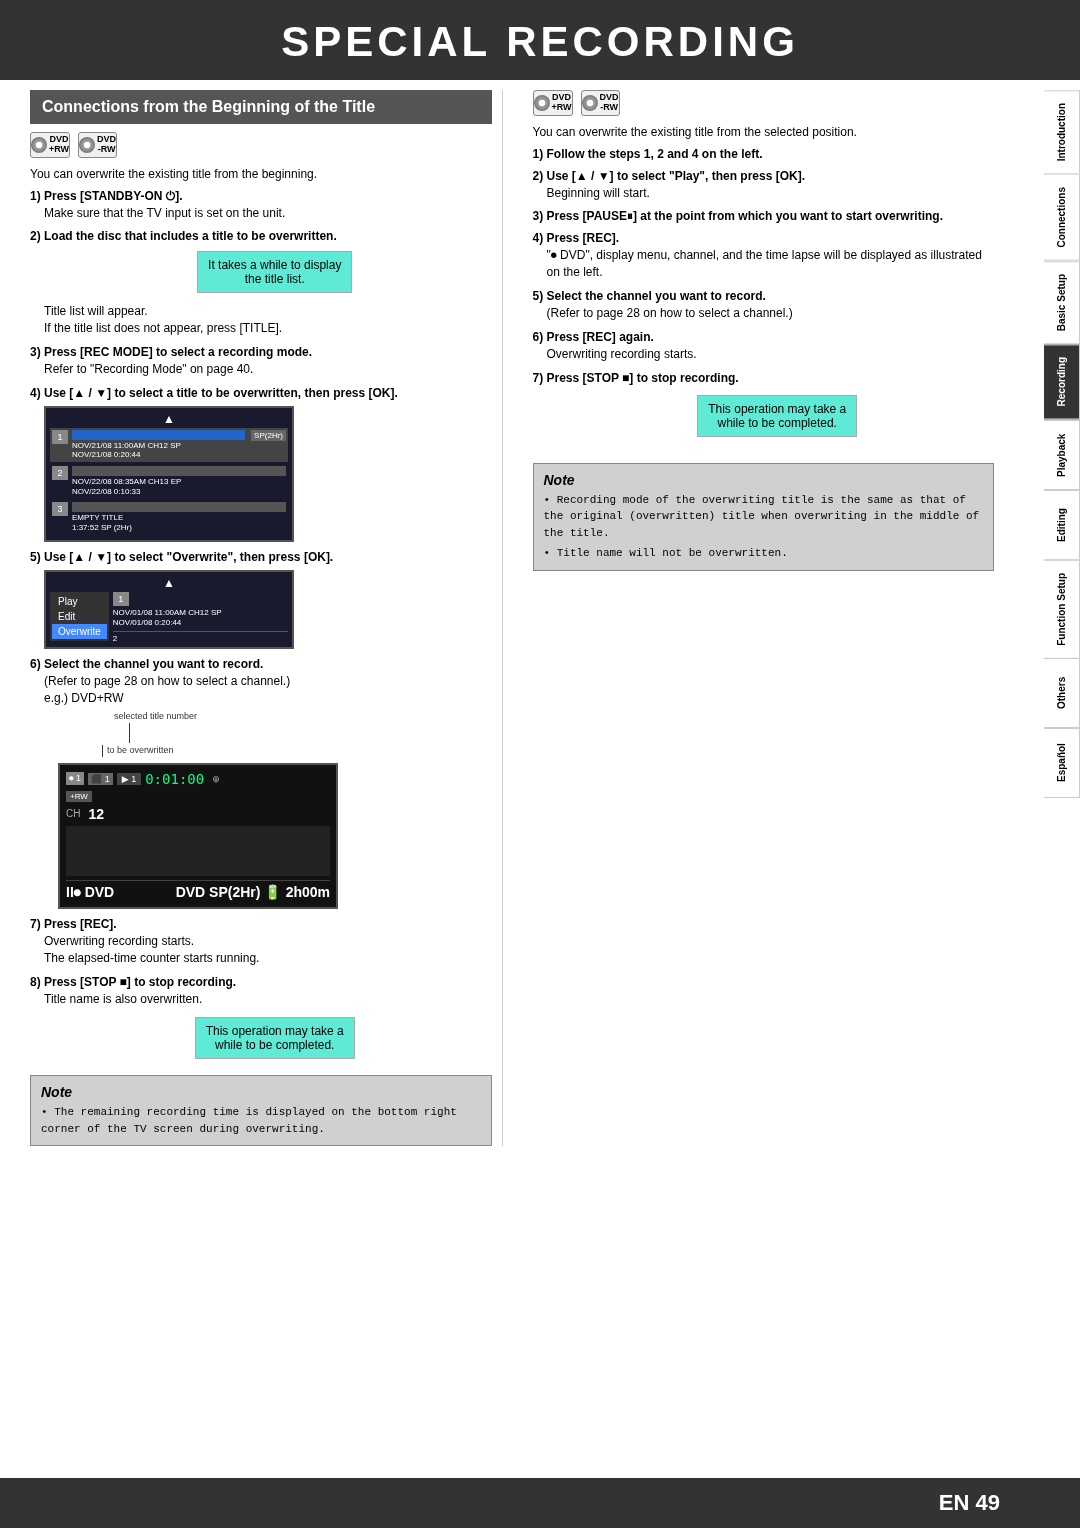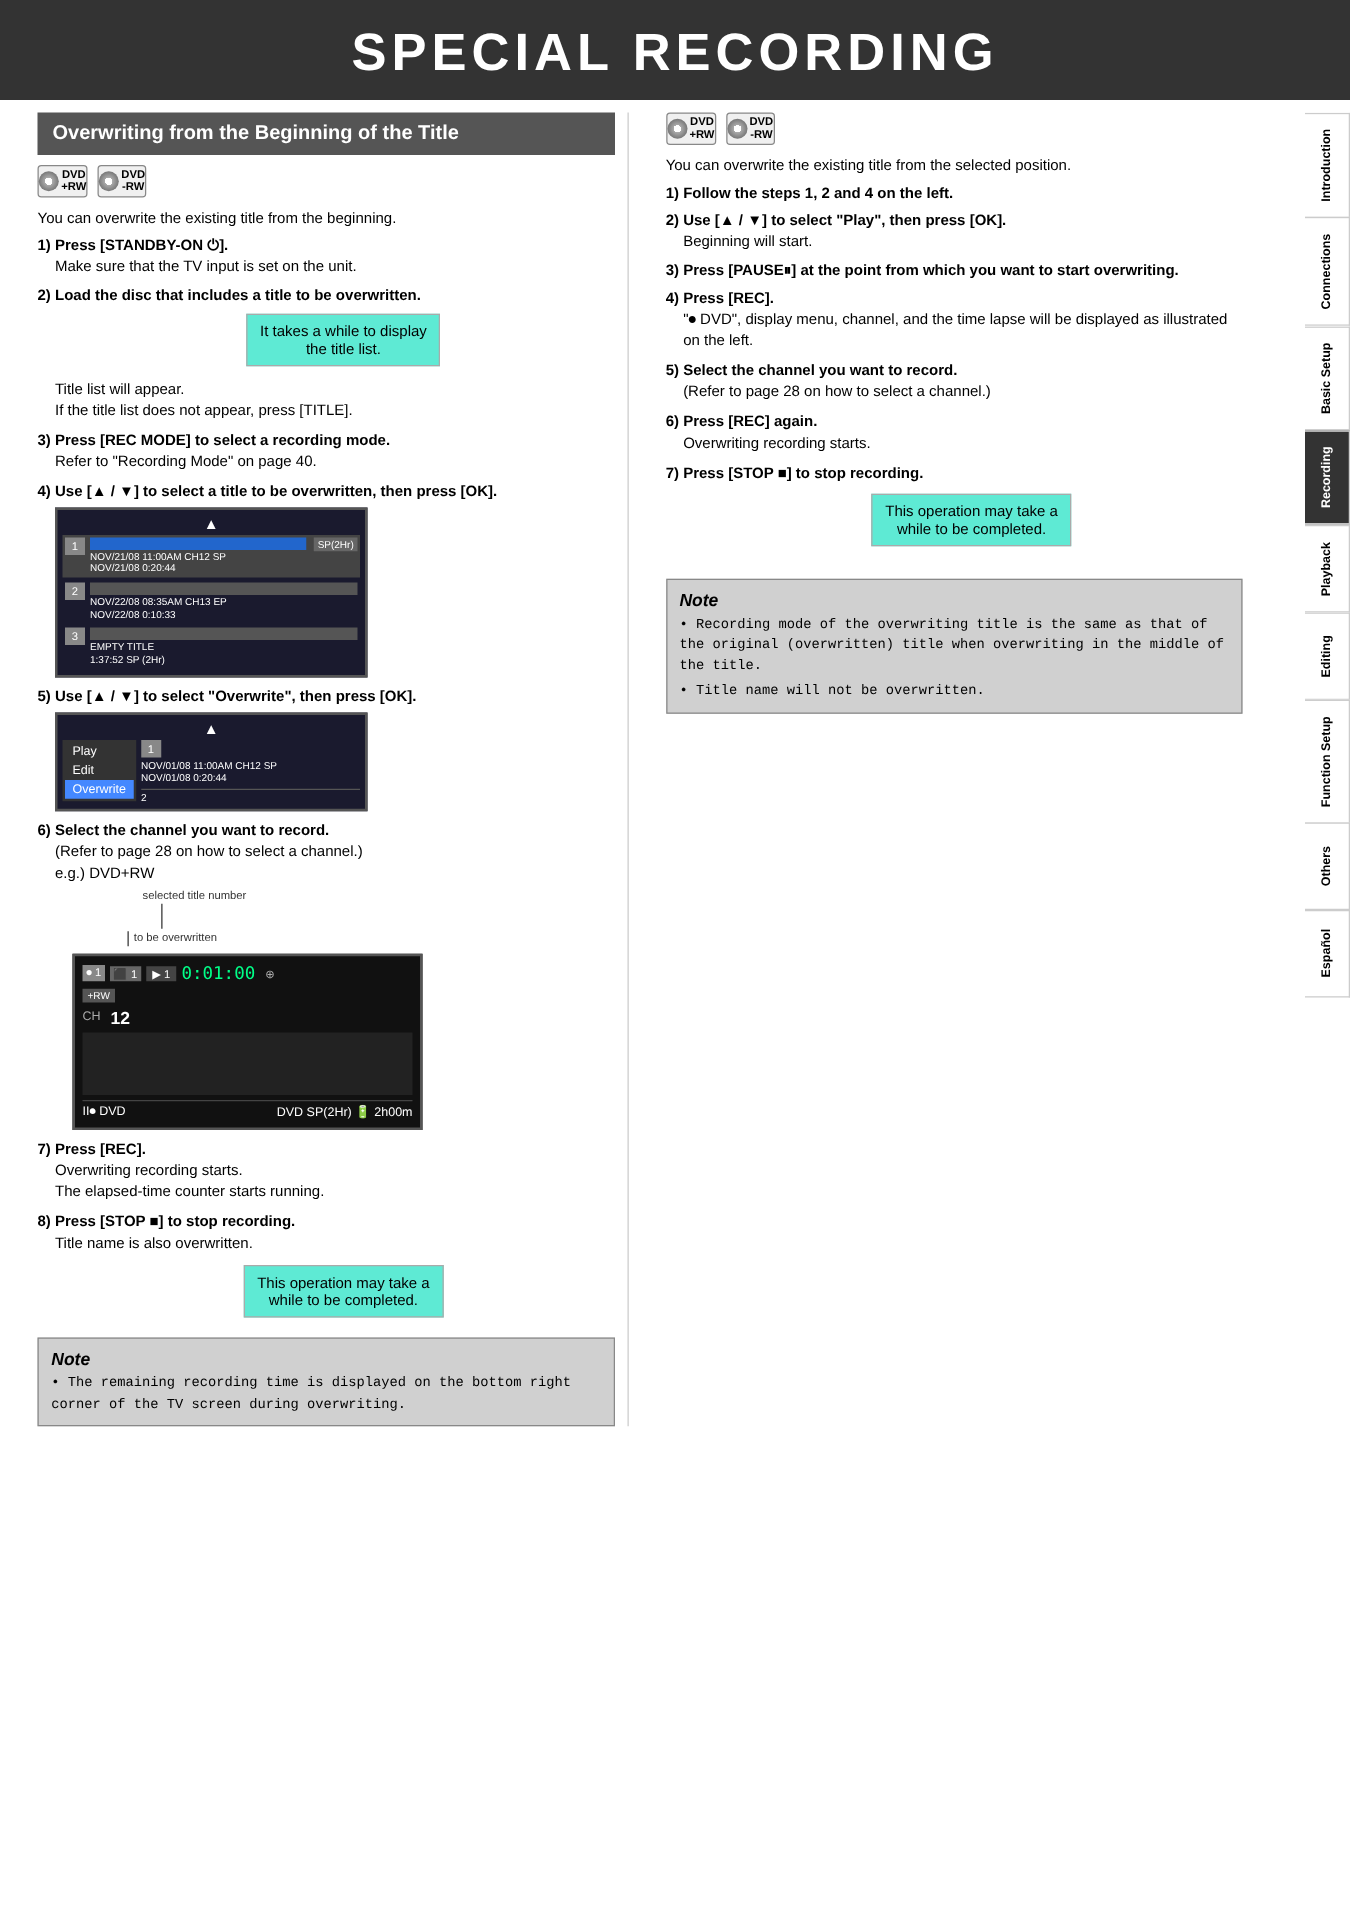"Overwriting from the Beginning of" span { text: Overwriting -> Connections }
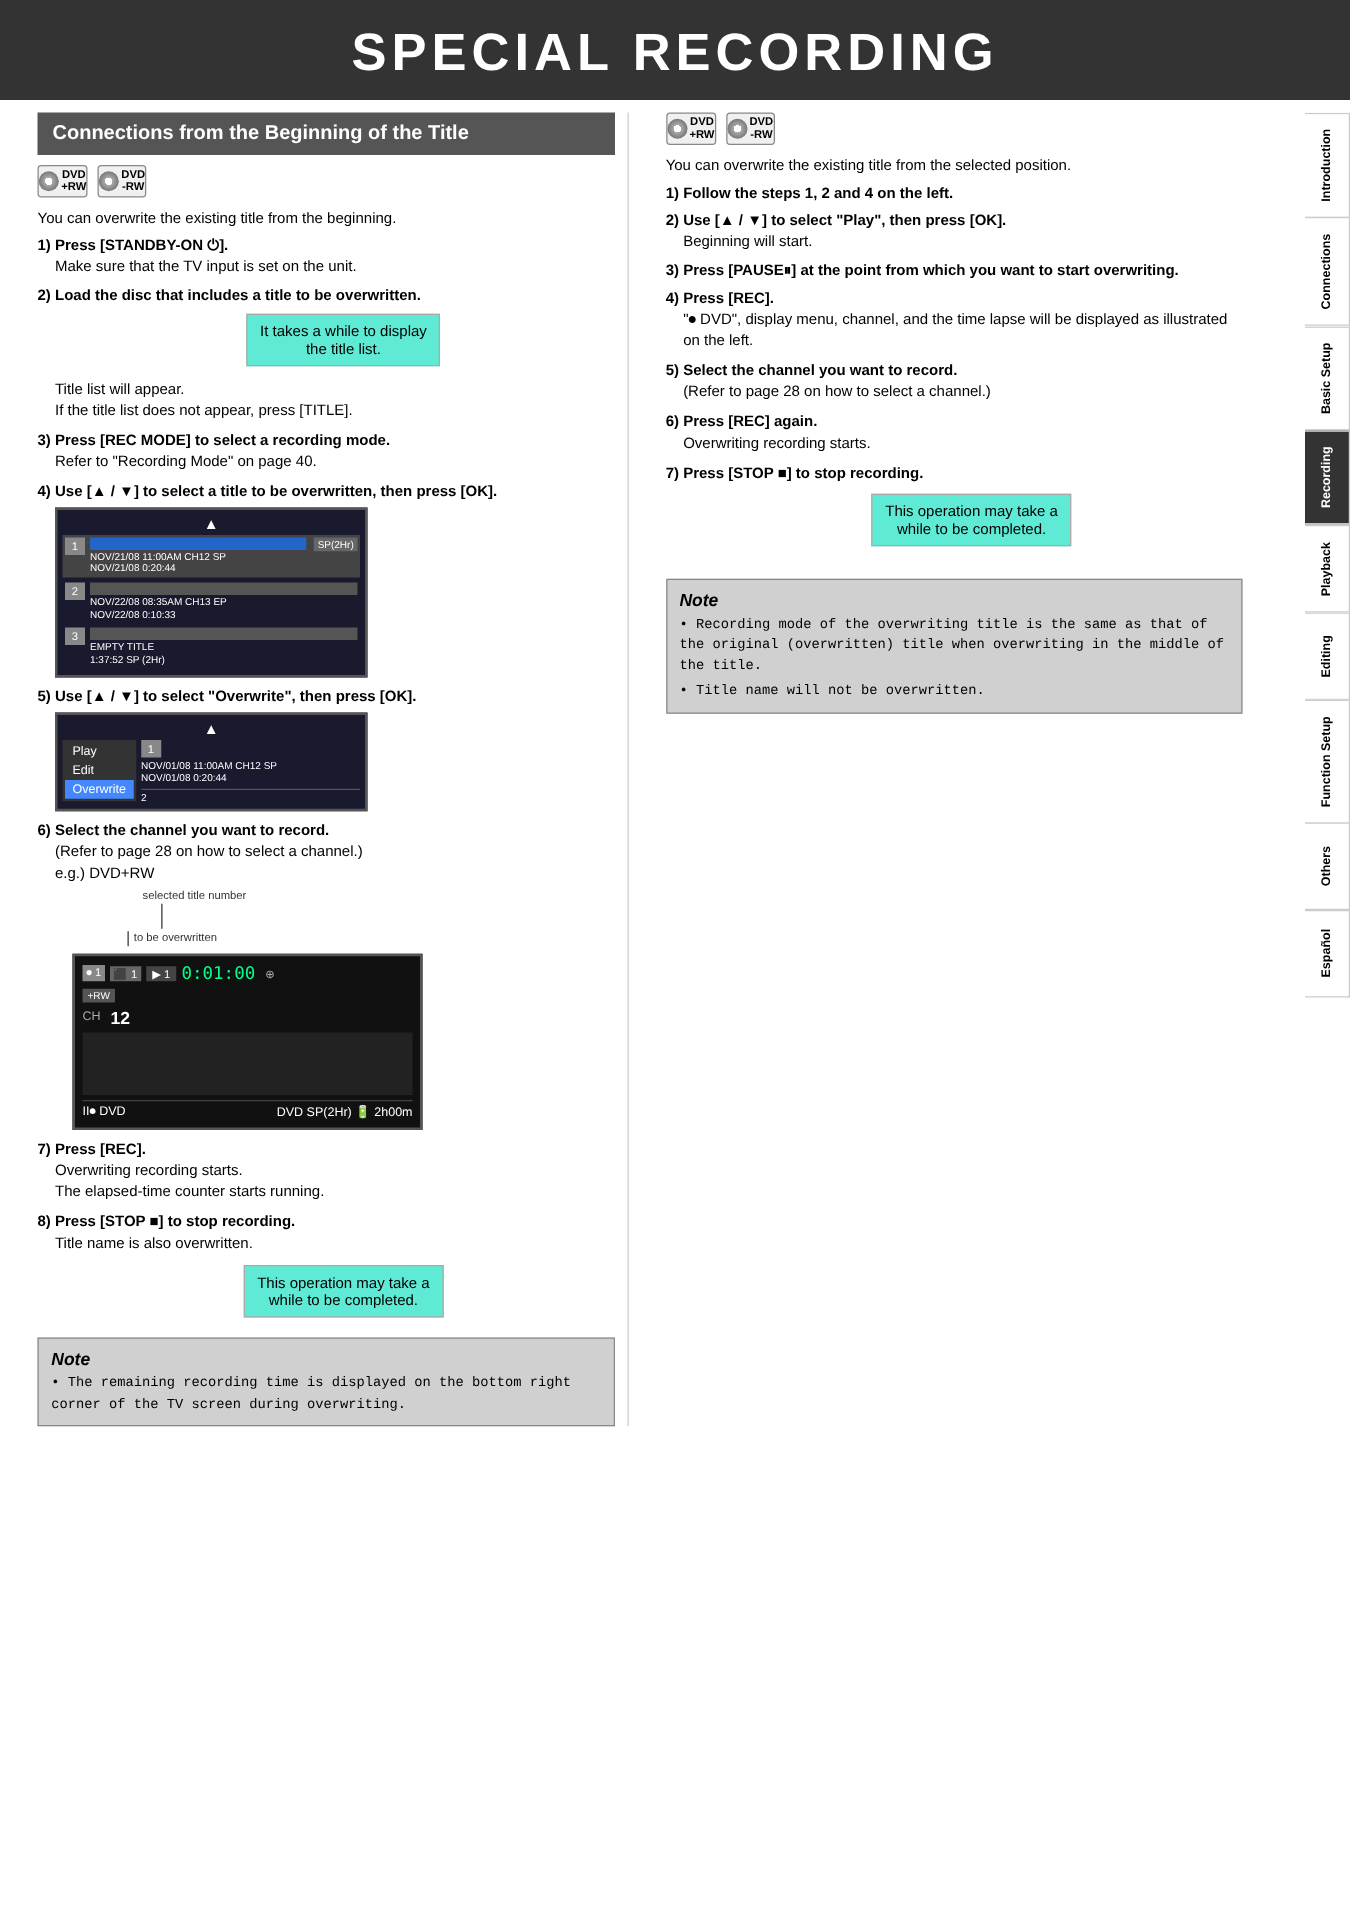"II⏺ DVD" .rec-display-bottom { font-size: 10px -> 14px; font-weight: none -> bold }
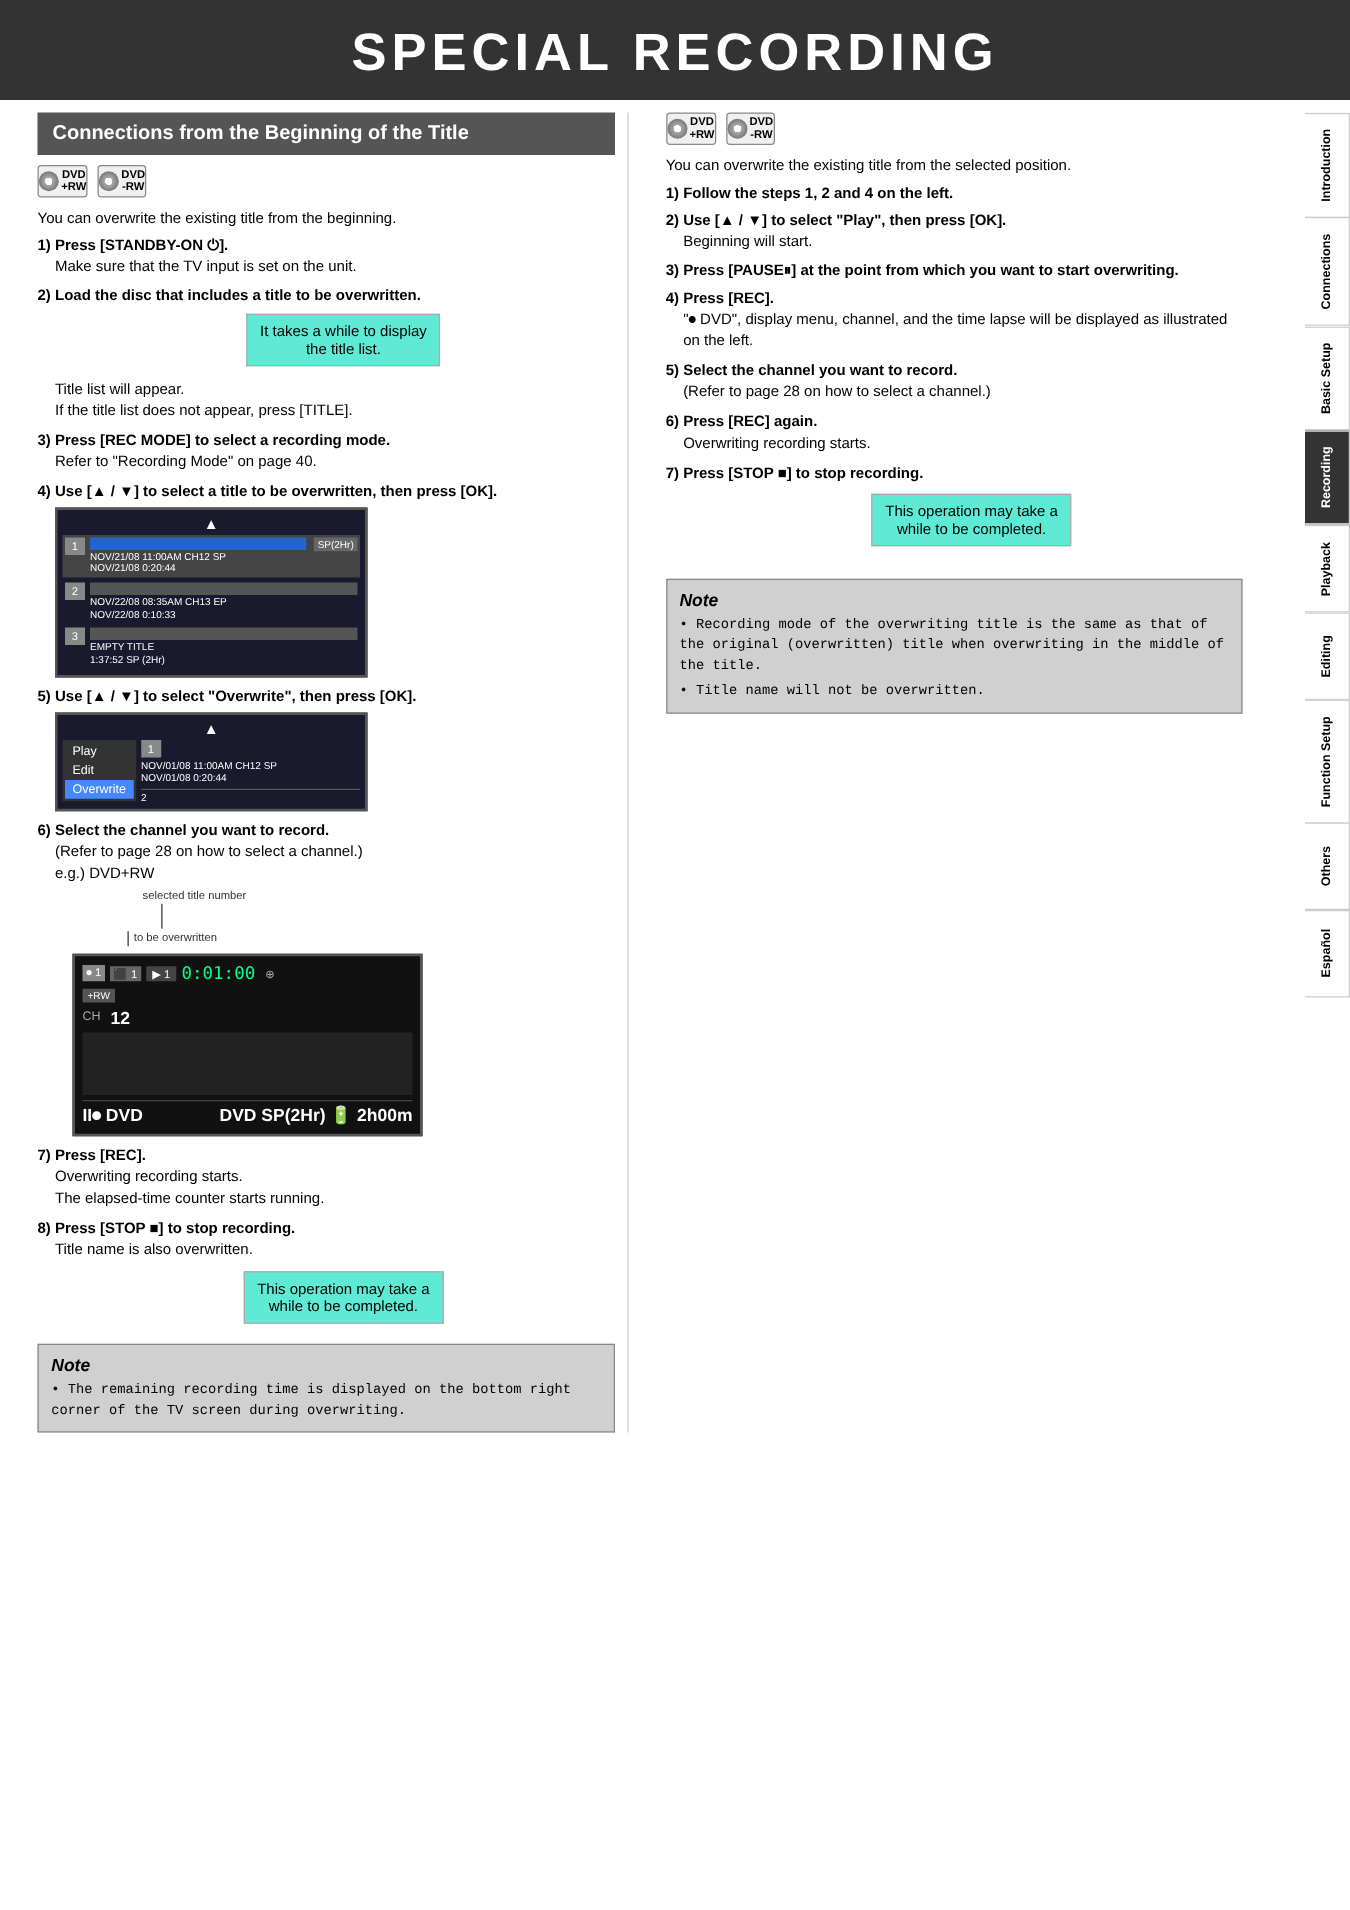"EN 49" div.page-footer { html: none -> <div> <span>EN 49</span> </div> }
